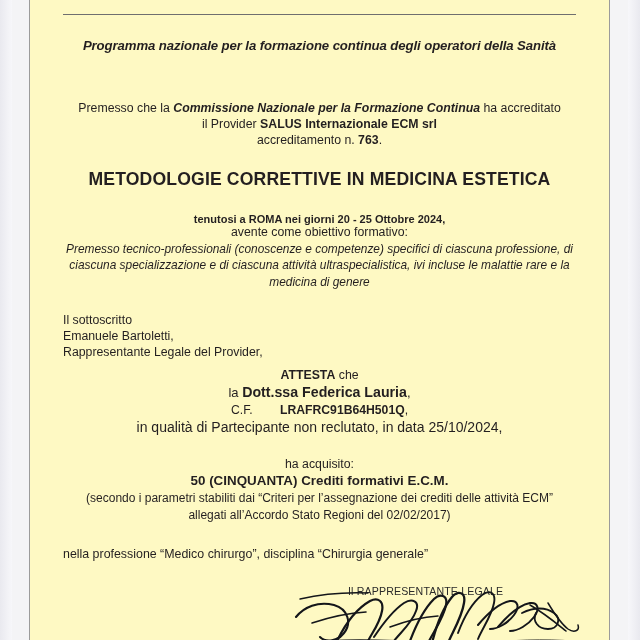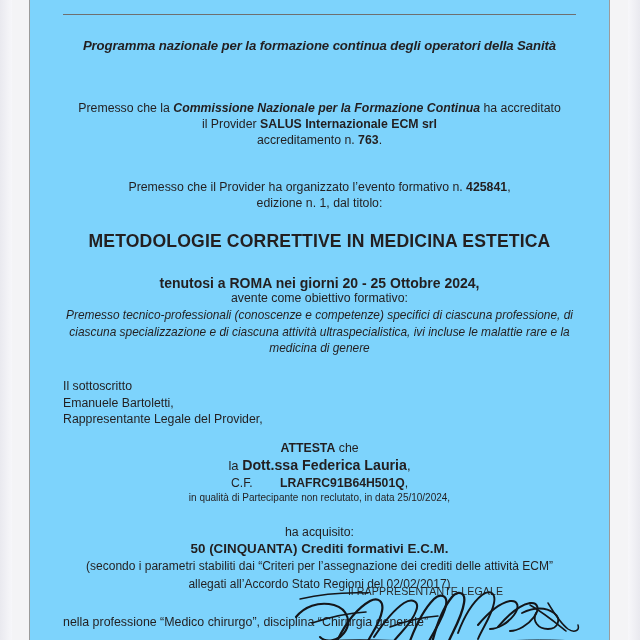"Programma nazionale per la formazione" .page { background: #7dd3fc -> #fef9c3 }
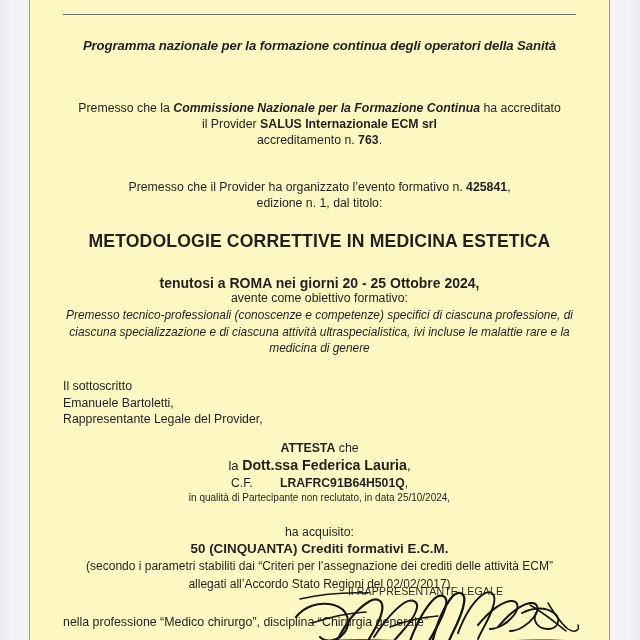"Premesso che il Provider ha" div.block { html: <div> <div><span>Premesso che il Provider ha organizzato l’evento formativo n. </span><b>425841</b><span>,</span></div> <div>edizione n. 1, dal titolo:</div> </div> -> none }
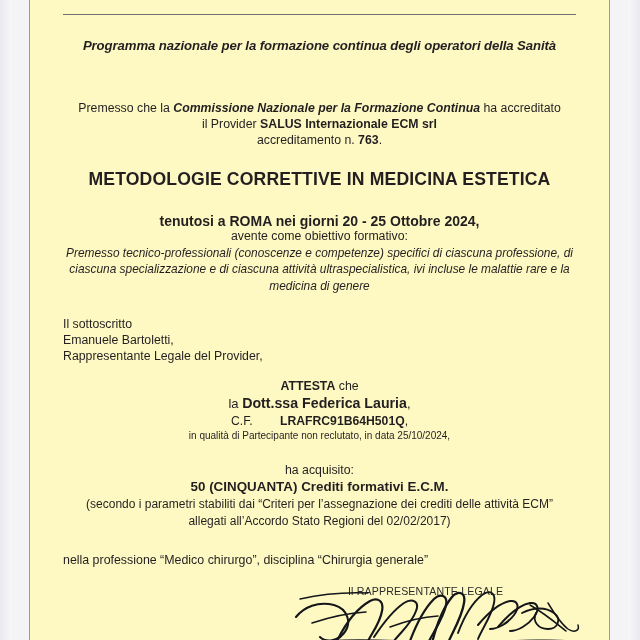"tenutosi a ROMA nei giorni" .held { font-size: 14px -> 11px }
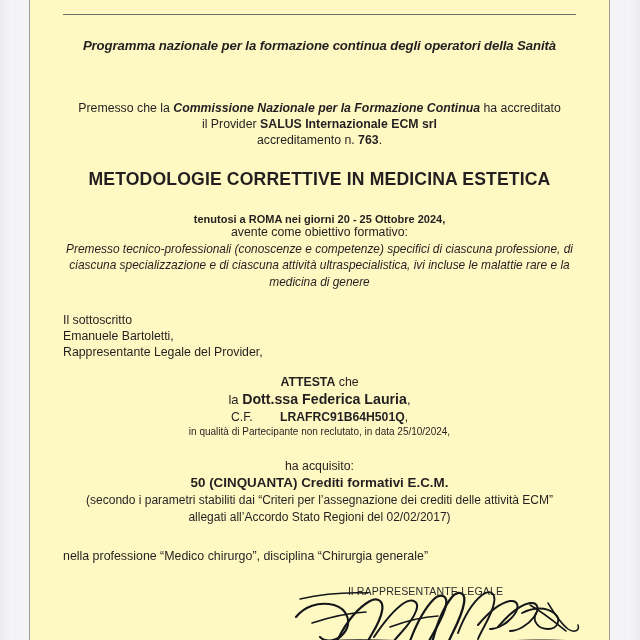"ATTESTA che" .attests { margin-top: 13px -> 6px }
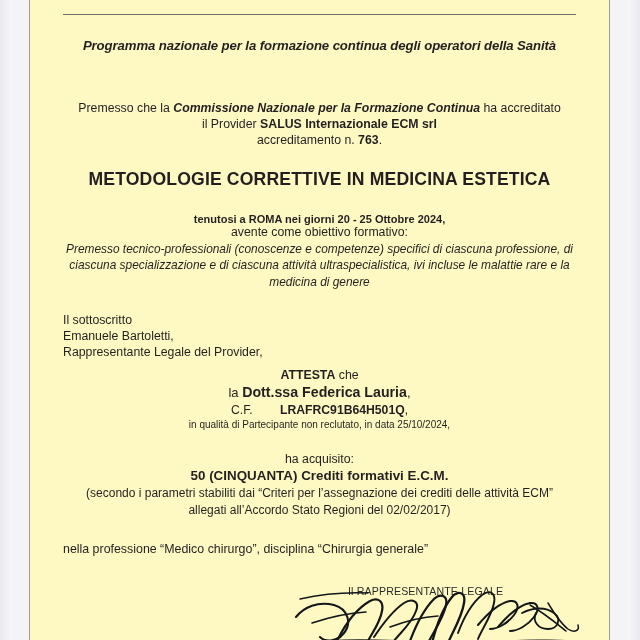"in qualità di Partecipante non" .attests .role { font-size: 10px -> 14px }
